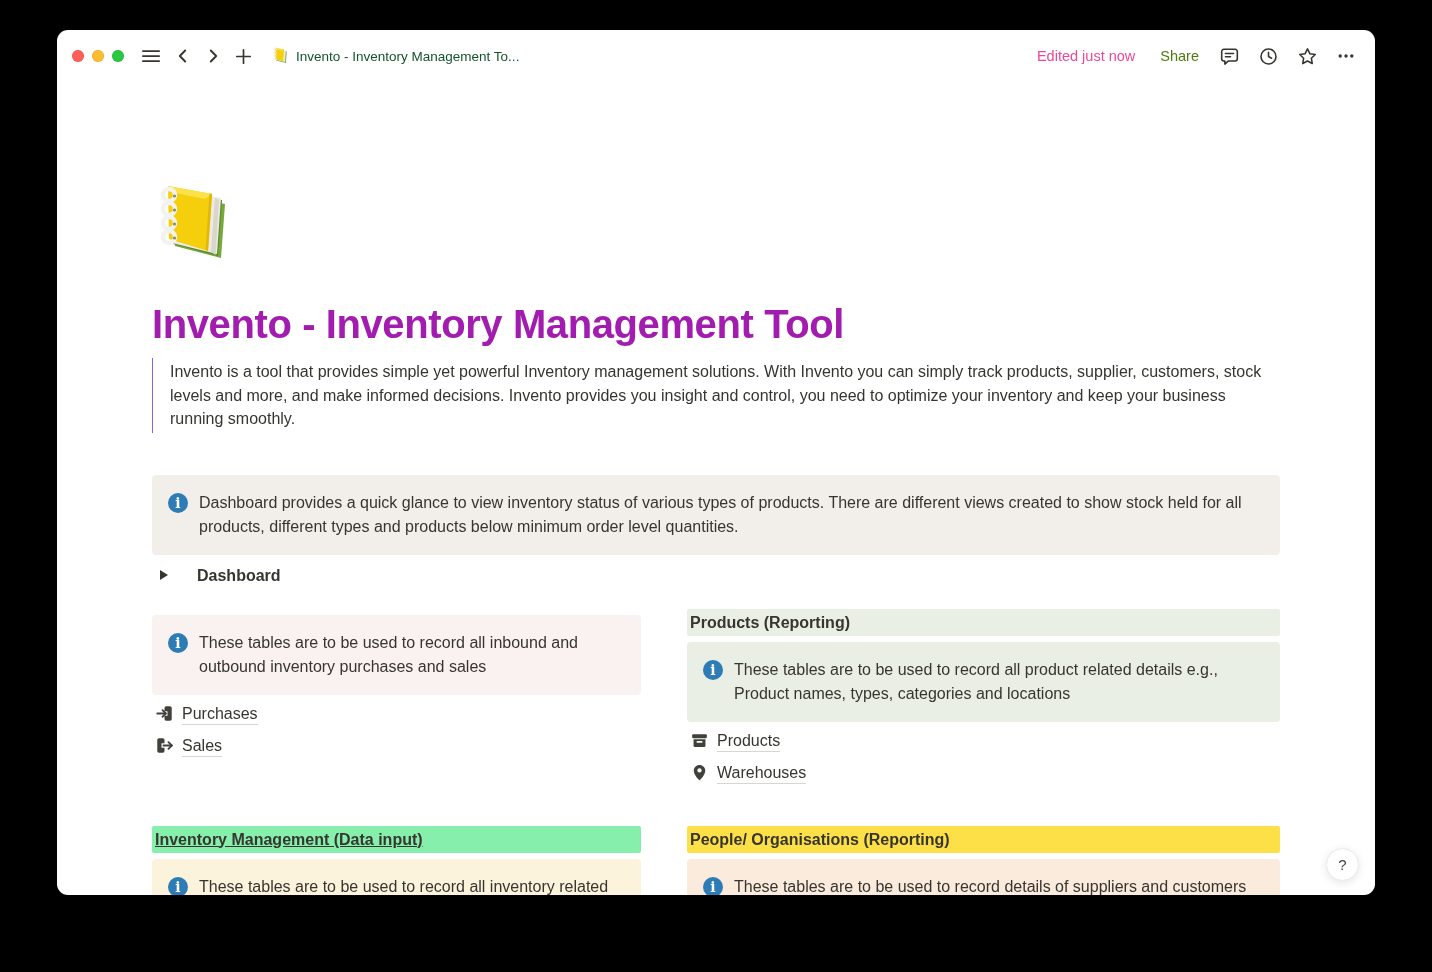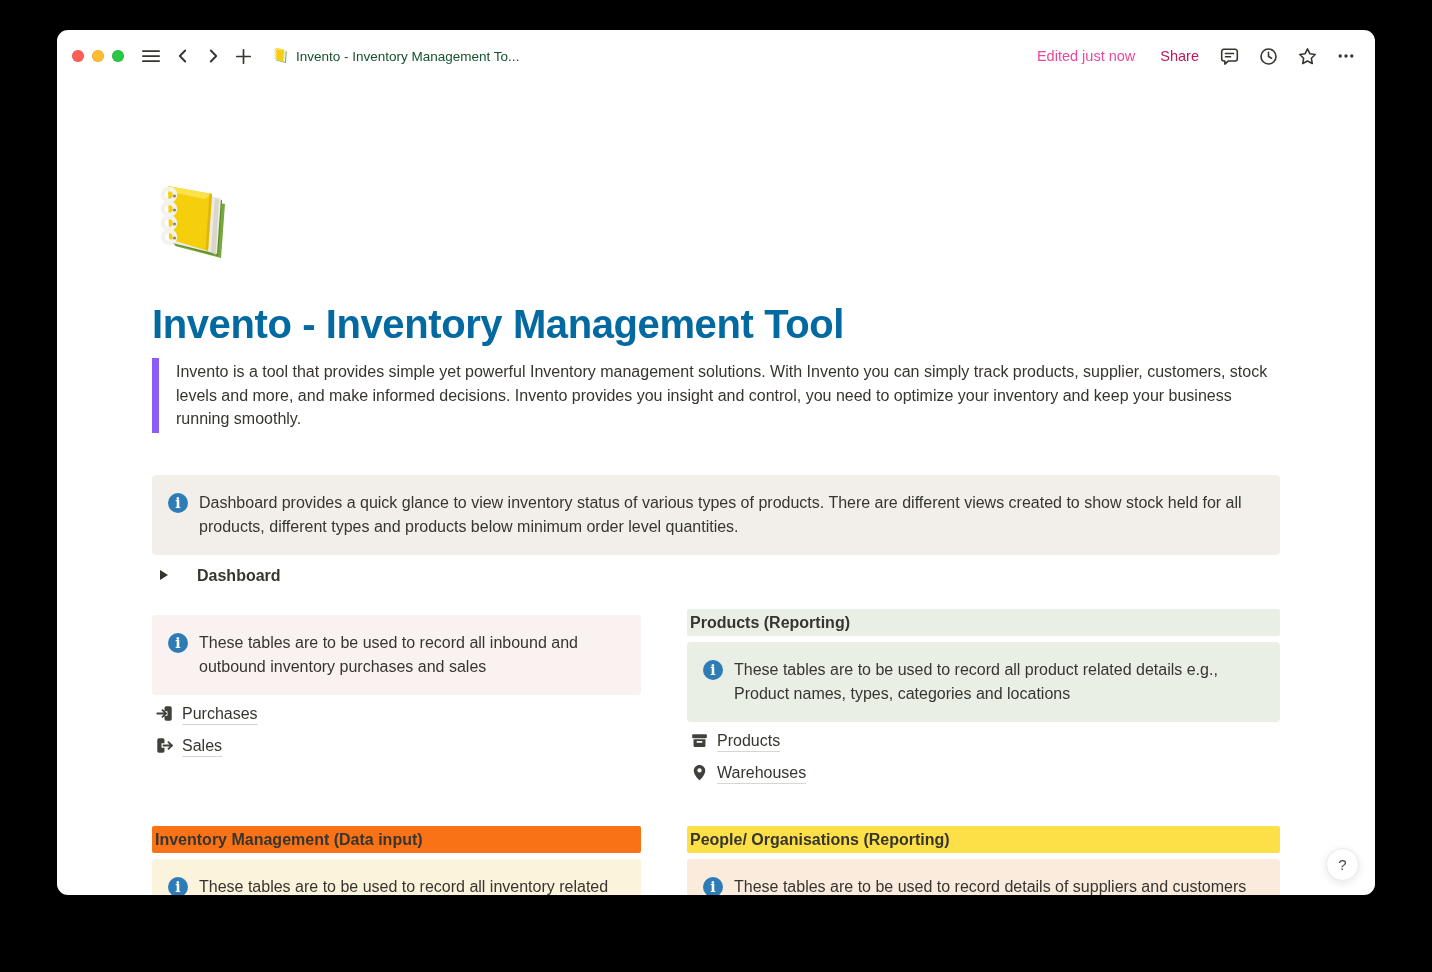"Share" .share { color: #be185d -> #4d7c0f }
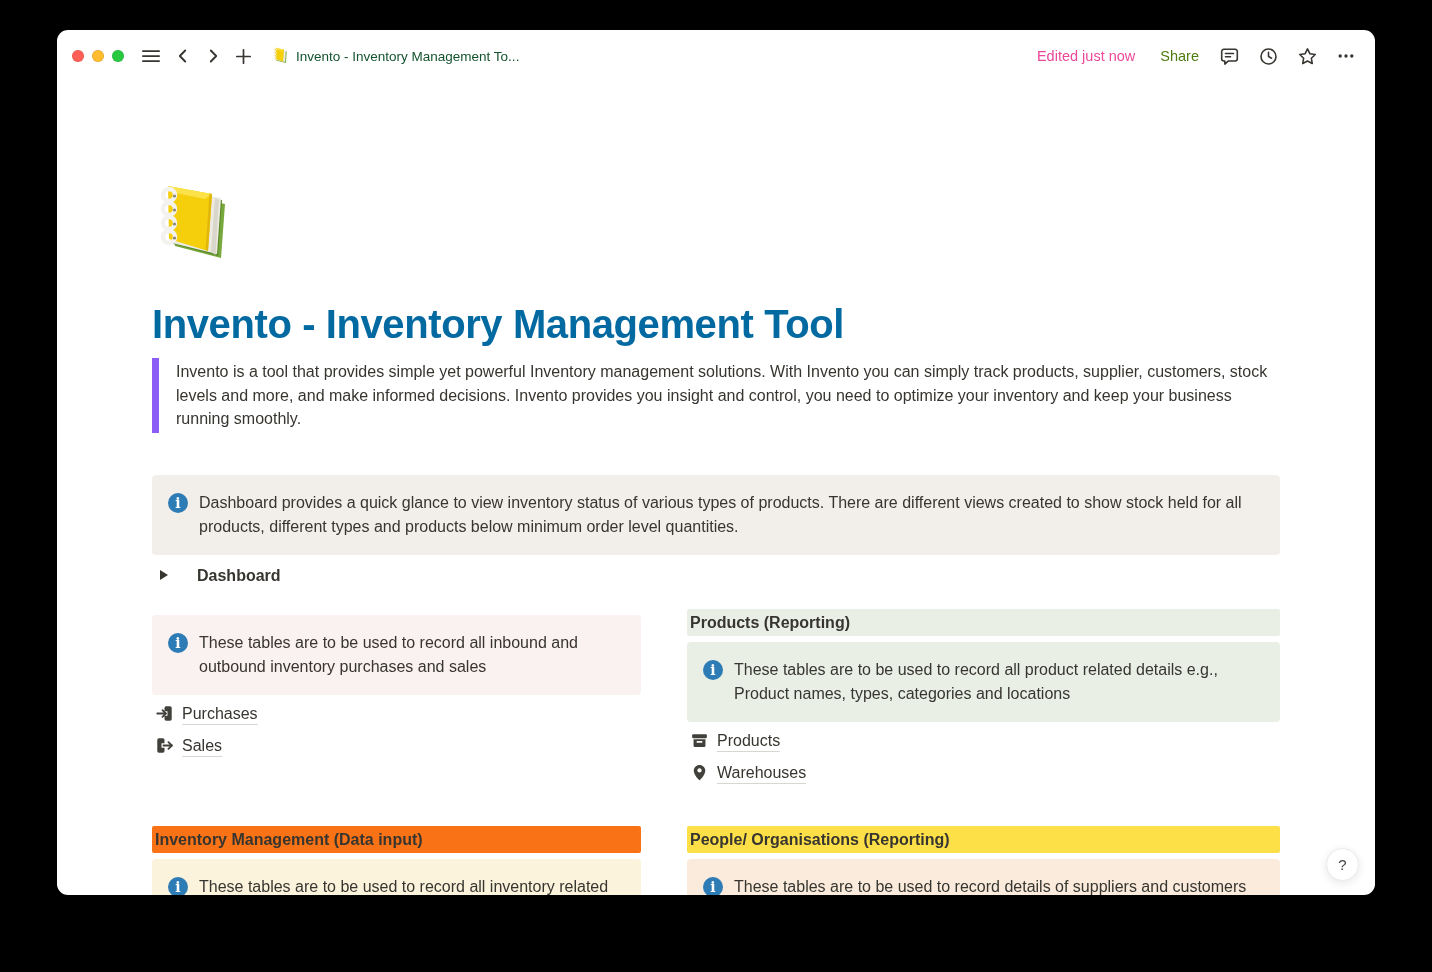"Invento - Inventory Management Tool" .page-title { color: #0369a1 -> #a21caf }
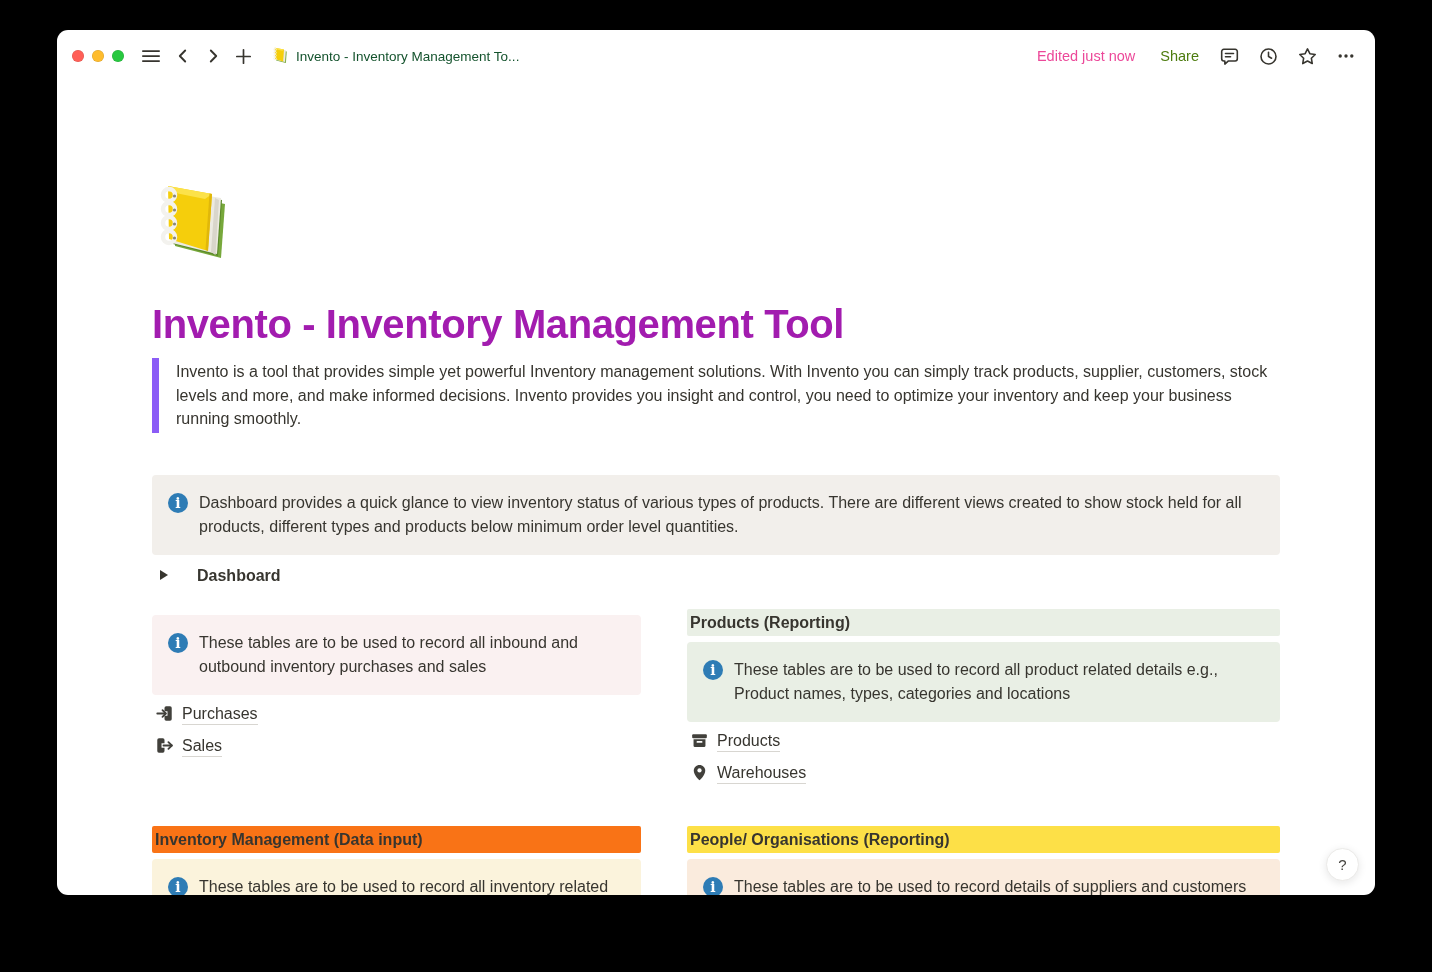"Invento is a tool that" .quote { border-left: 7px solid #8b5cf6 -> 1px solid #8b5cf6 }
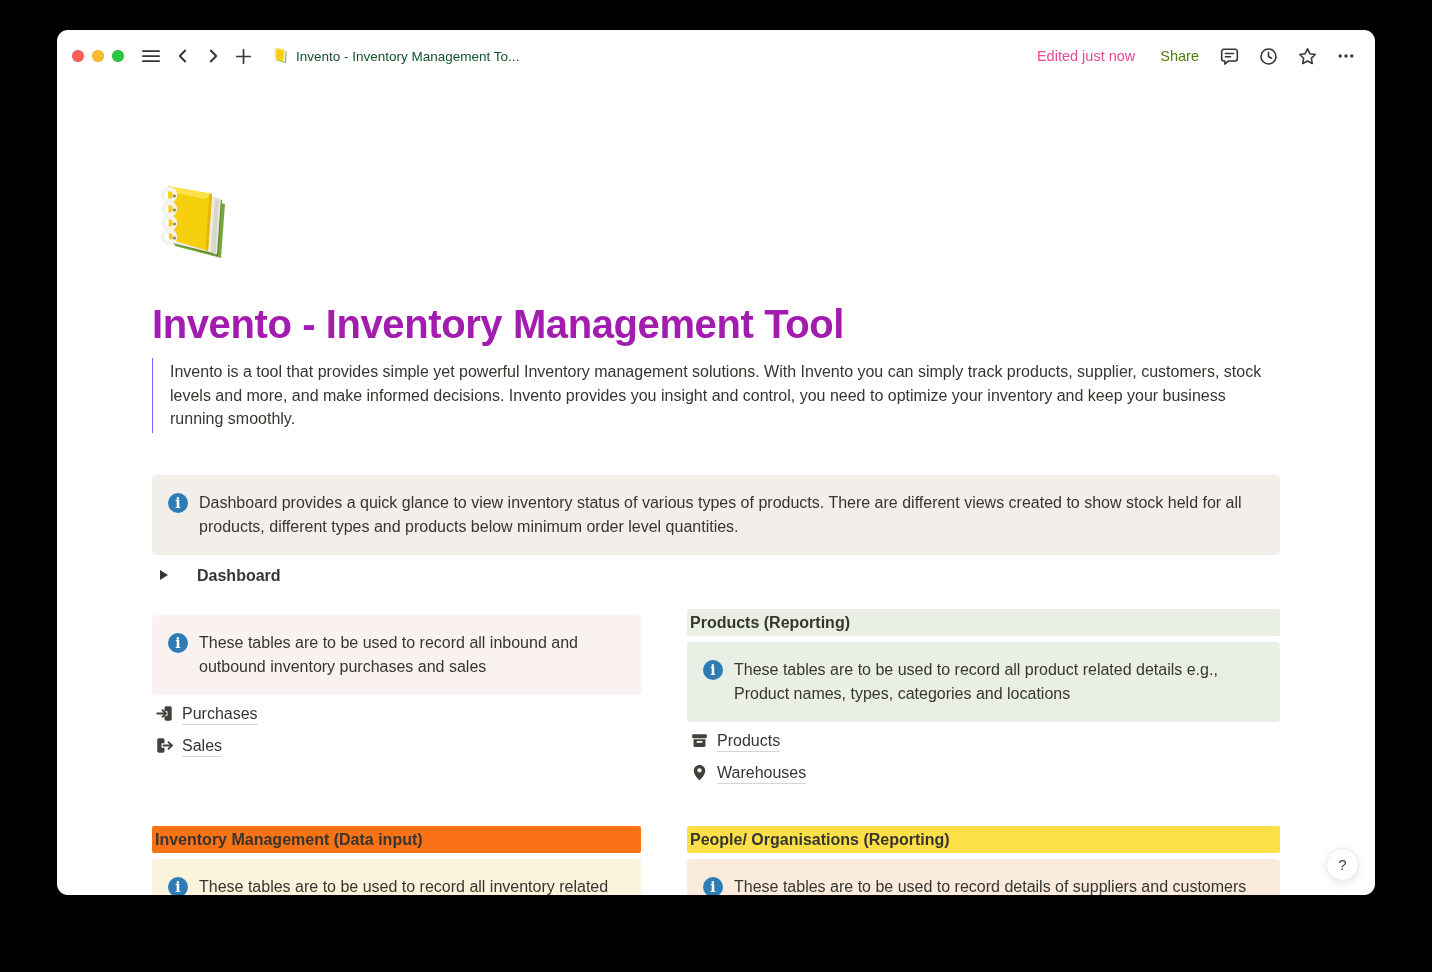"Inventory Management (Data input)" div.sec-header { background-color: #f97316 -> #86efac; text-decoration: none -> underline }
